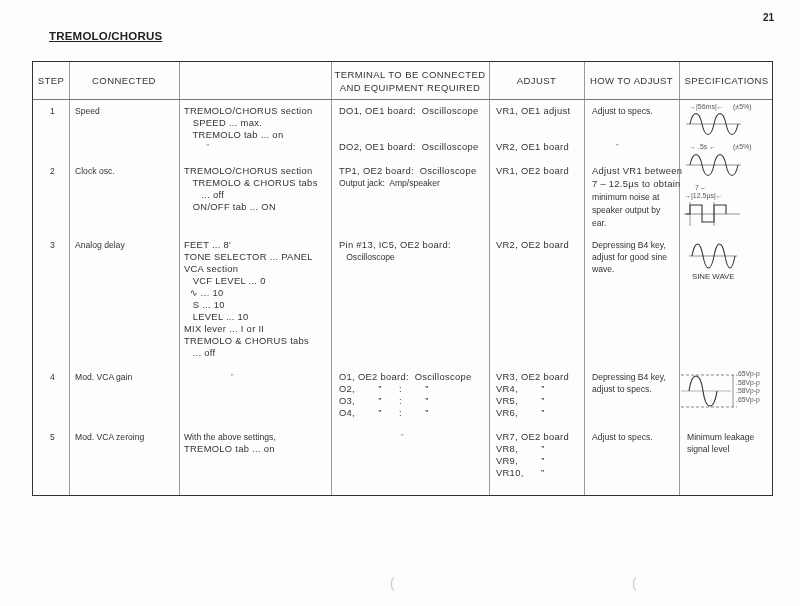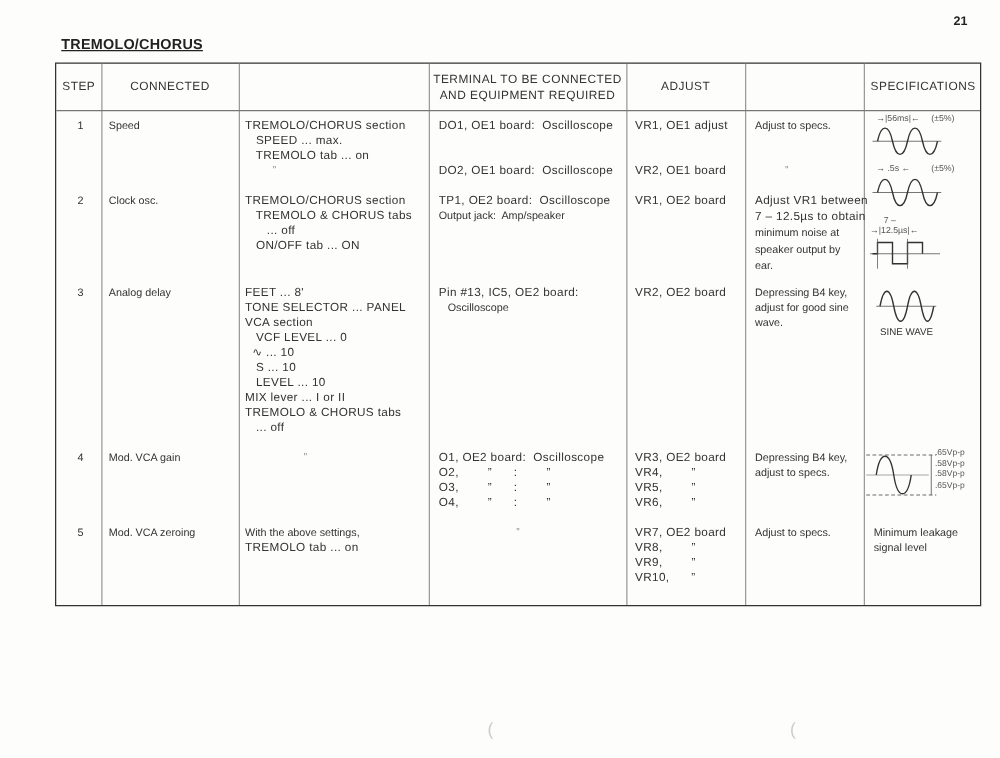"STEP" .tbl { margin-left: 12px -> none; top: 50px -> 61px }
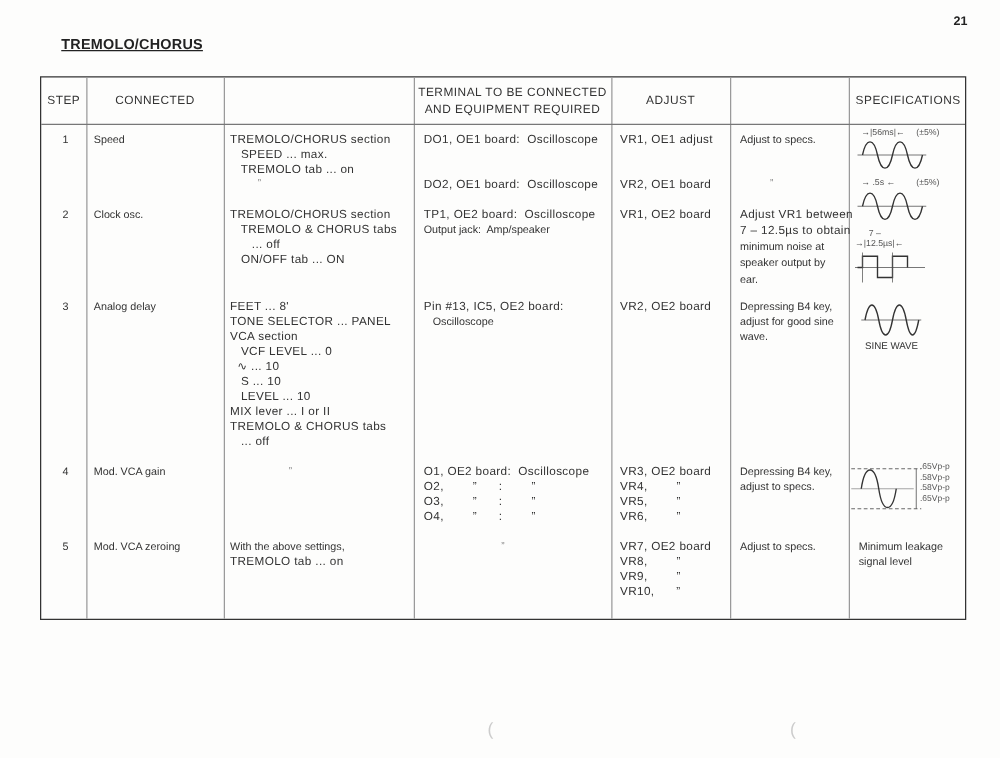"HOW TO ADJUST" div.hdr { html: none -> <div>HOW TO ADJUST</div> }
